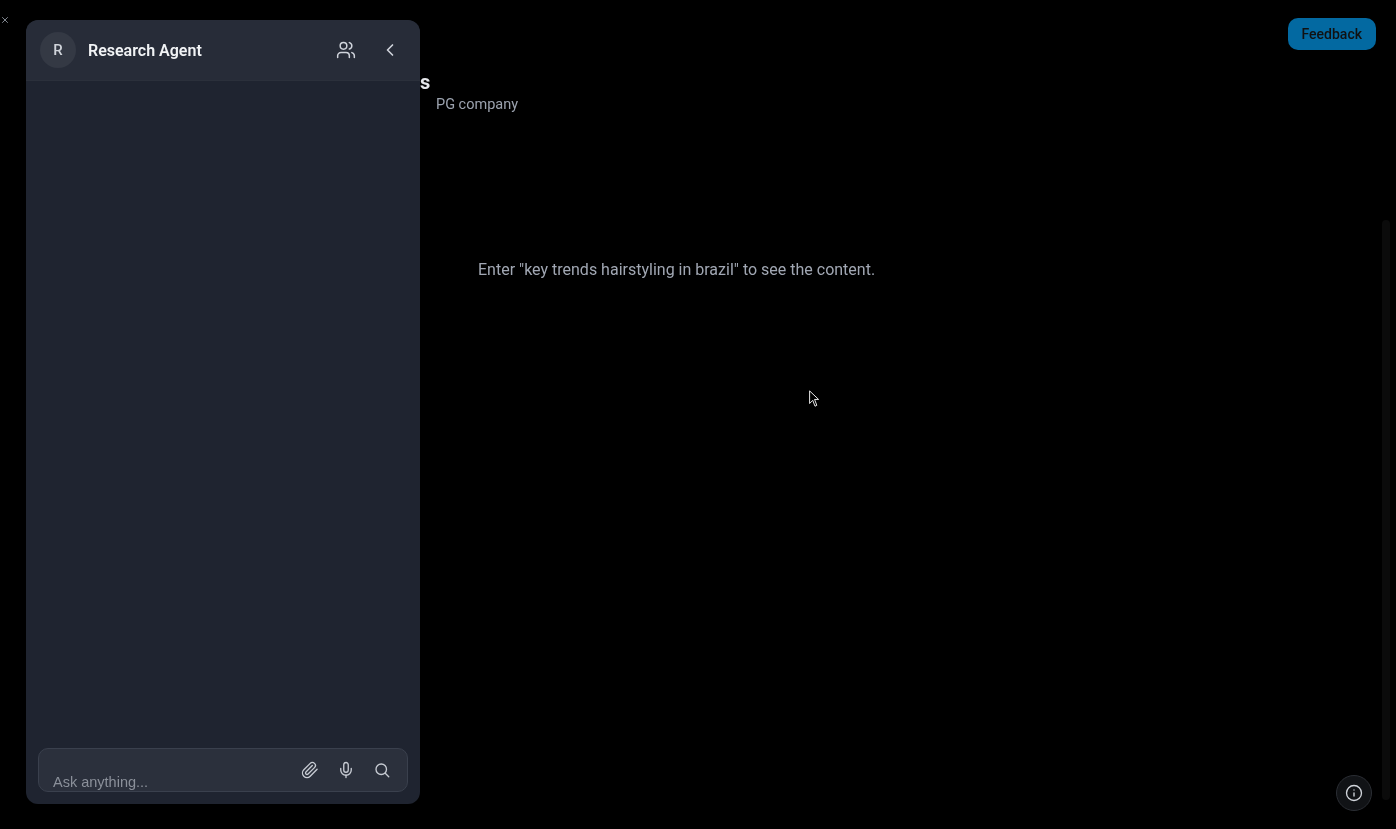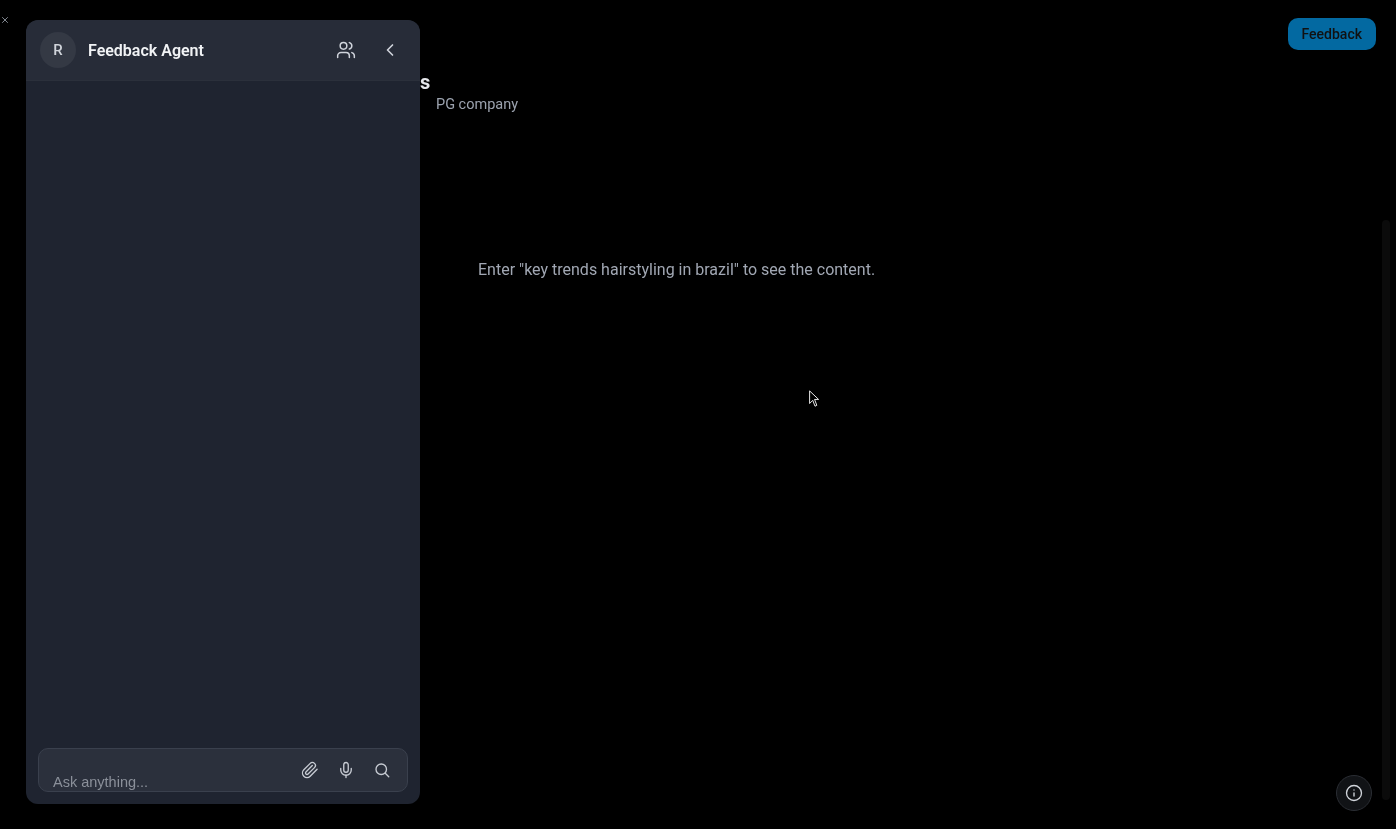"Feedback Agent" div.sidebar-title { text: Feedback -> Research }
